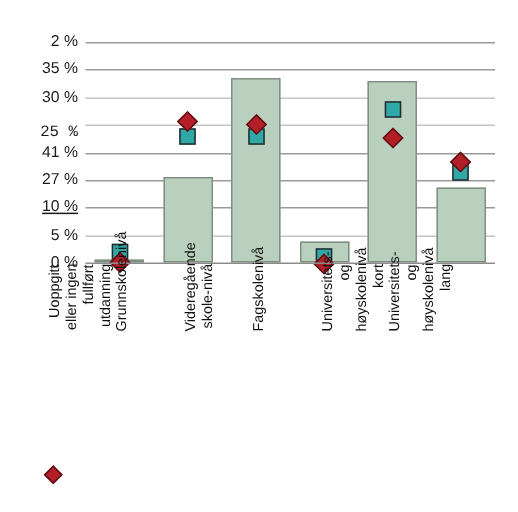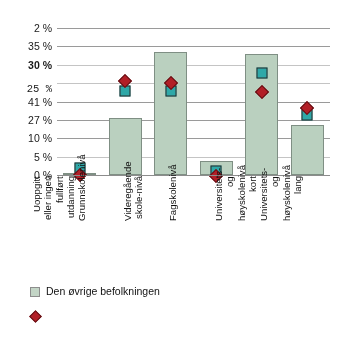"30 %" div.ytick { font-weight: bold -> none }
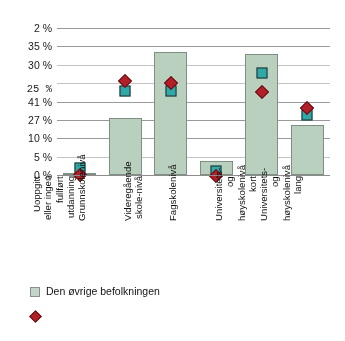"10 %" div.ytick { text-decoration: none -> underline }
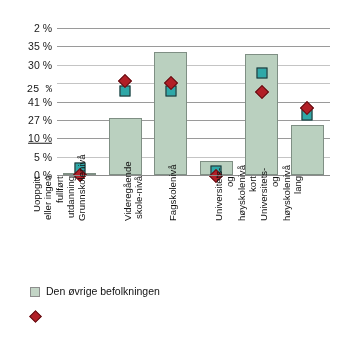"Den øvrige befolkningen" div.legend-item { html: <div> <div></div> <div>Den øvrige befolkningen</div> </div> -> none }
